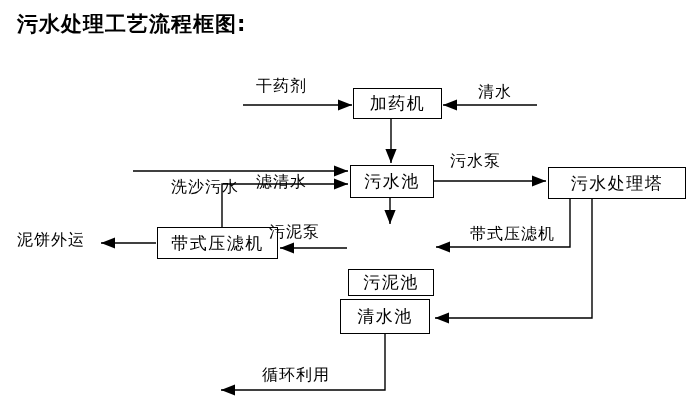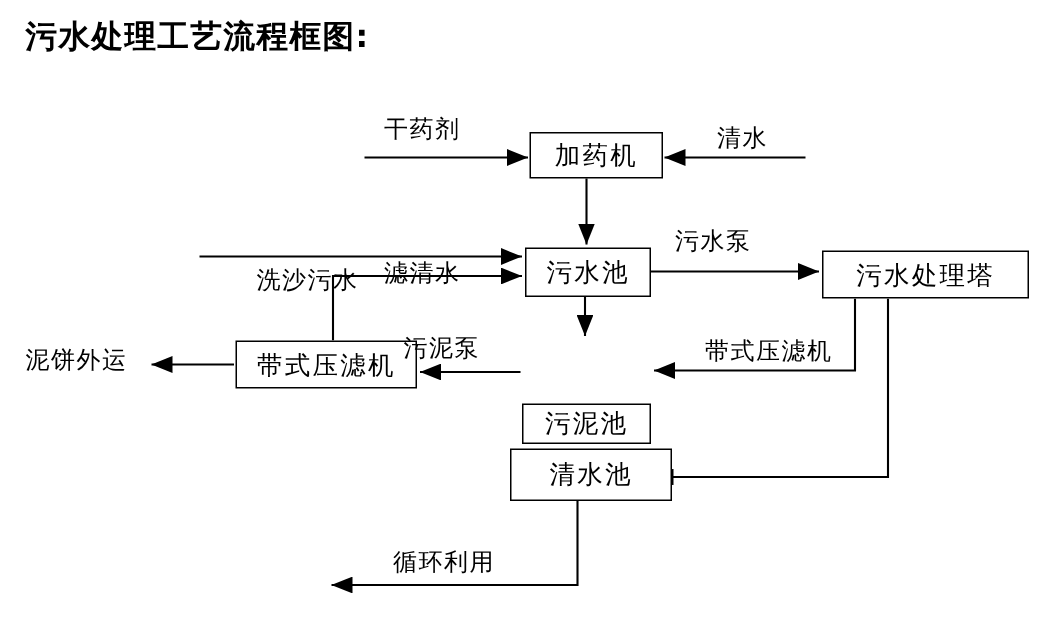"清水池" div.node { width: 108px -> 90px }
